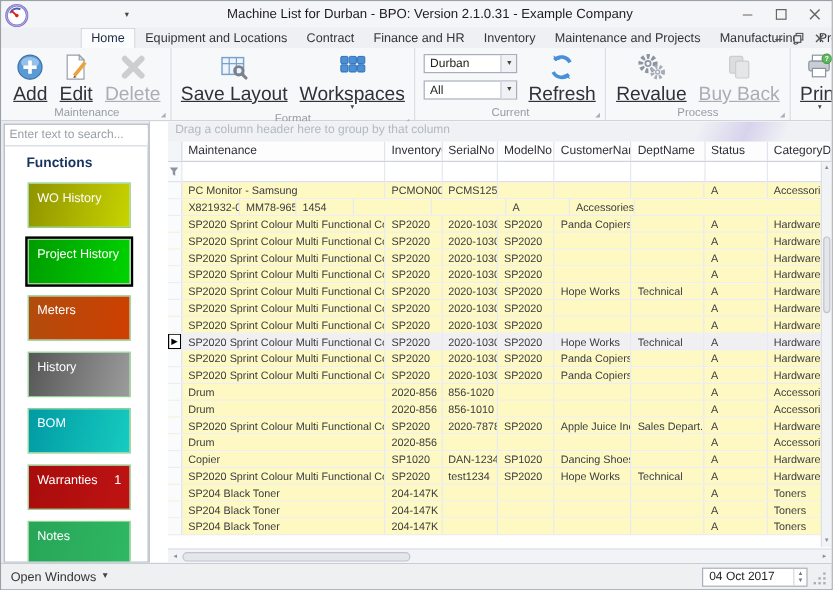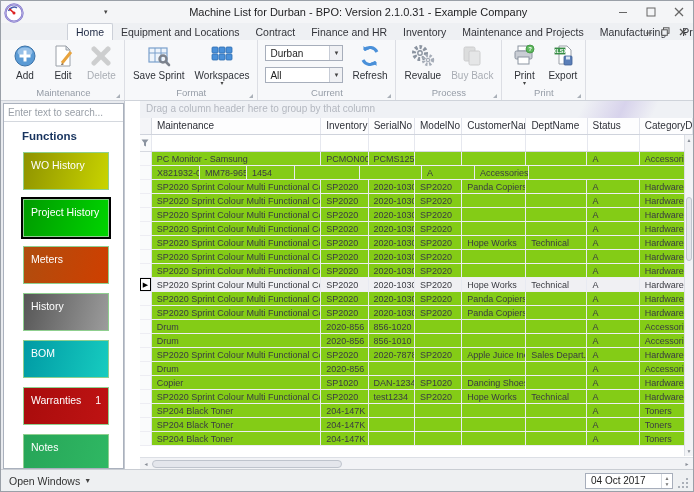"Add" .rbtn .rlabel { font-size: 10px -> 16px; text-decoration: none -> underline }
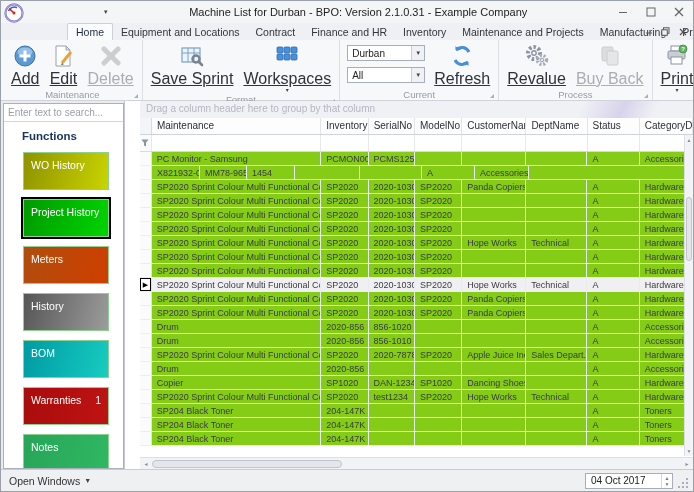"Save Sprint" span.rlabel { text: Sprint -> Layout }
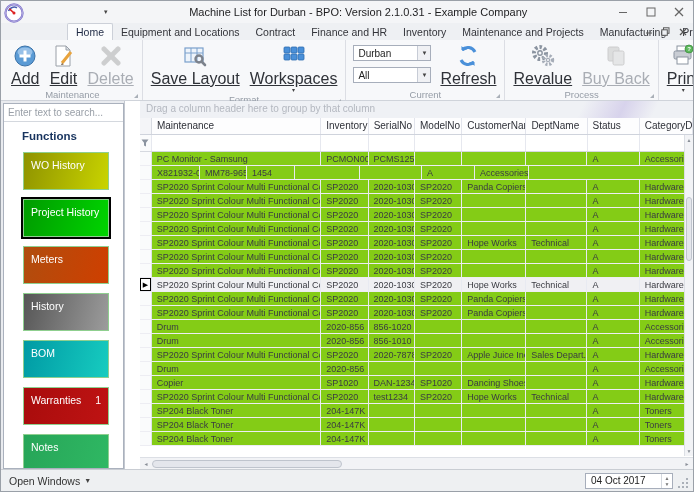"PC Monitor - Samsung" .grow { background: #84cc16 -> #fef9c3 }
